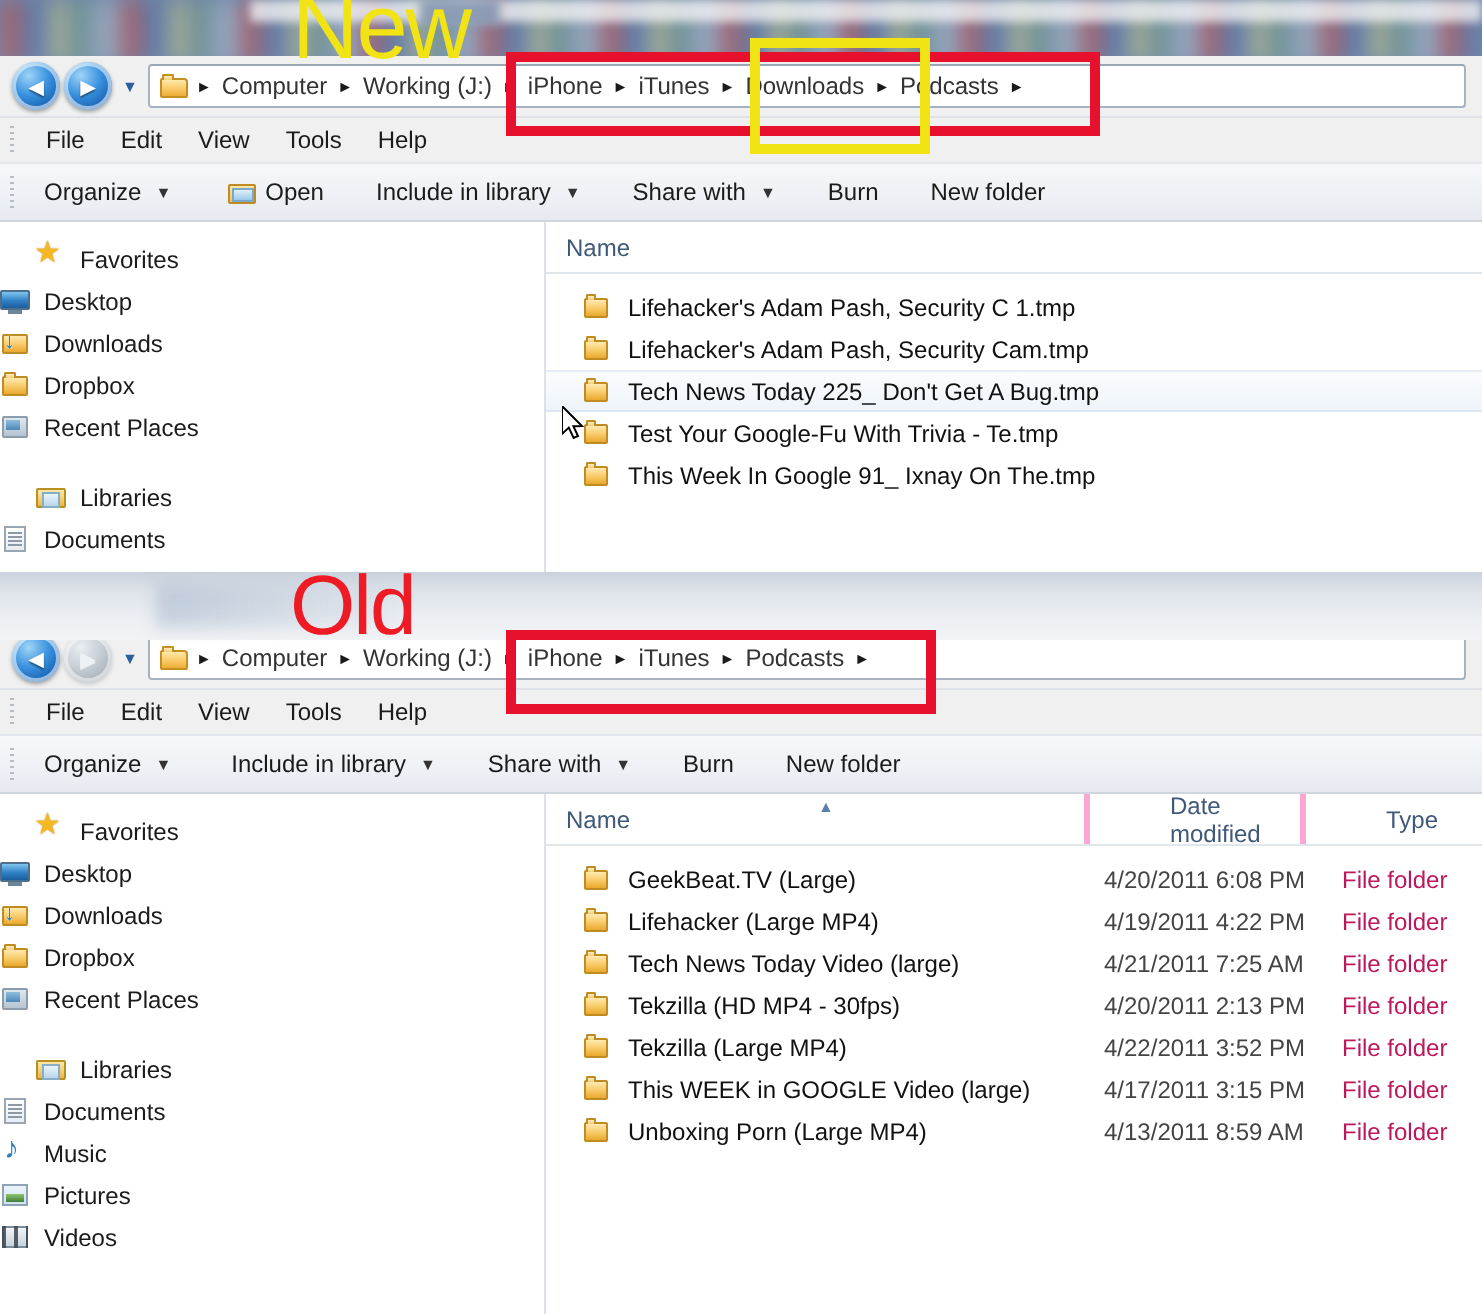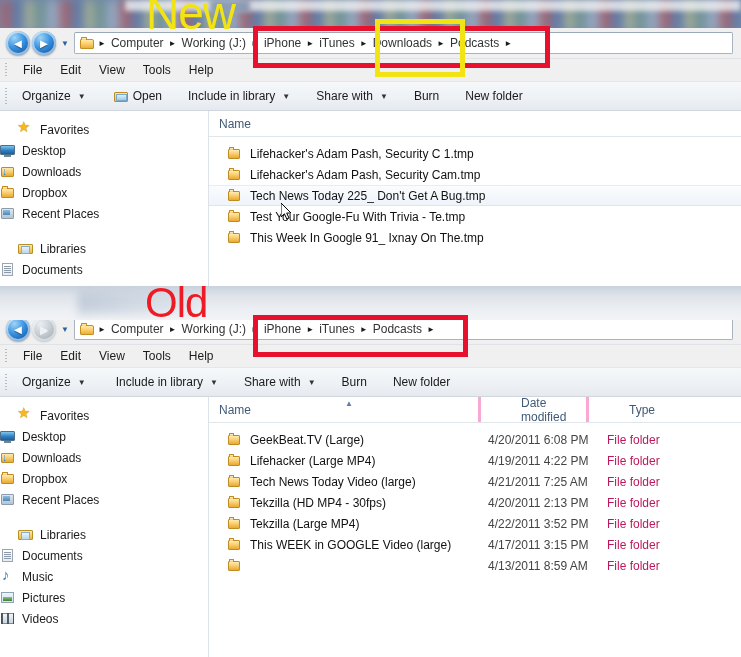"Favorites" .nav-pane { width: 209px -> 273px }
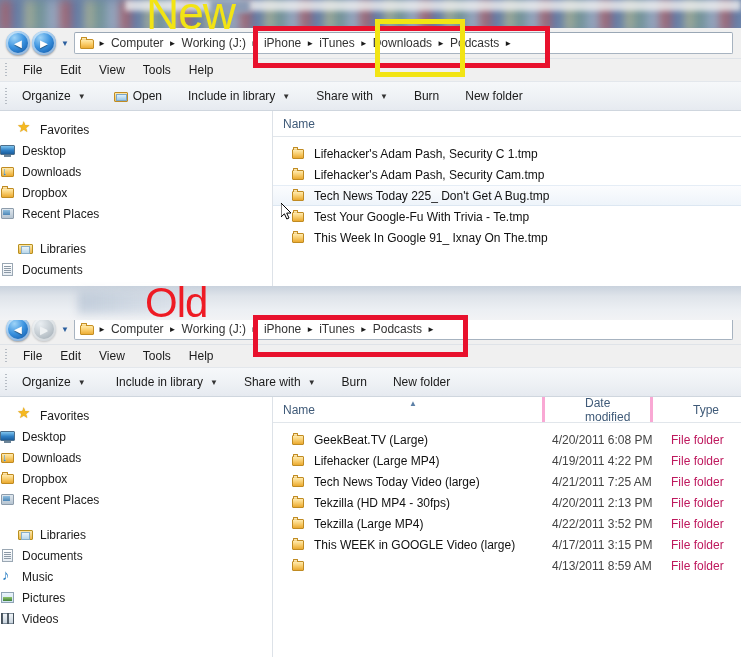"Unboxing Porn (Large MP4)" span.nm { html: none -> <span>Unboxing Porn (Large MP4)</span> }
